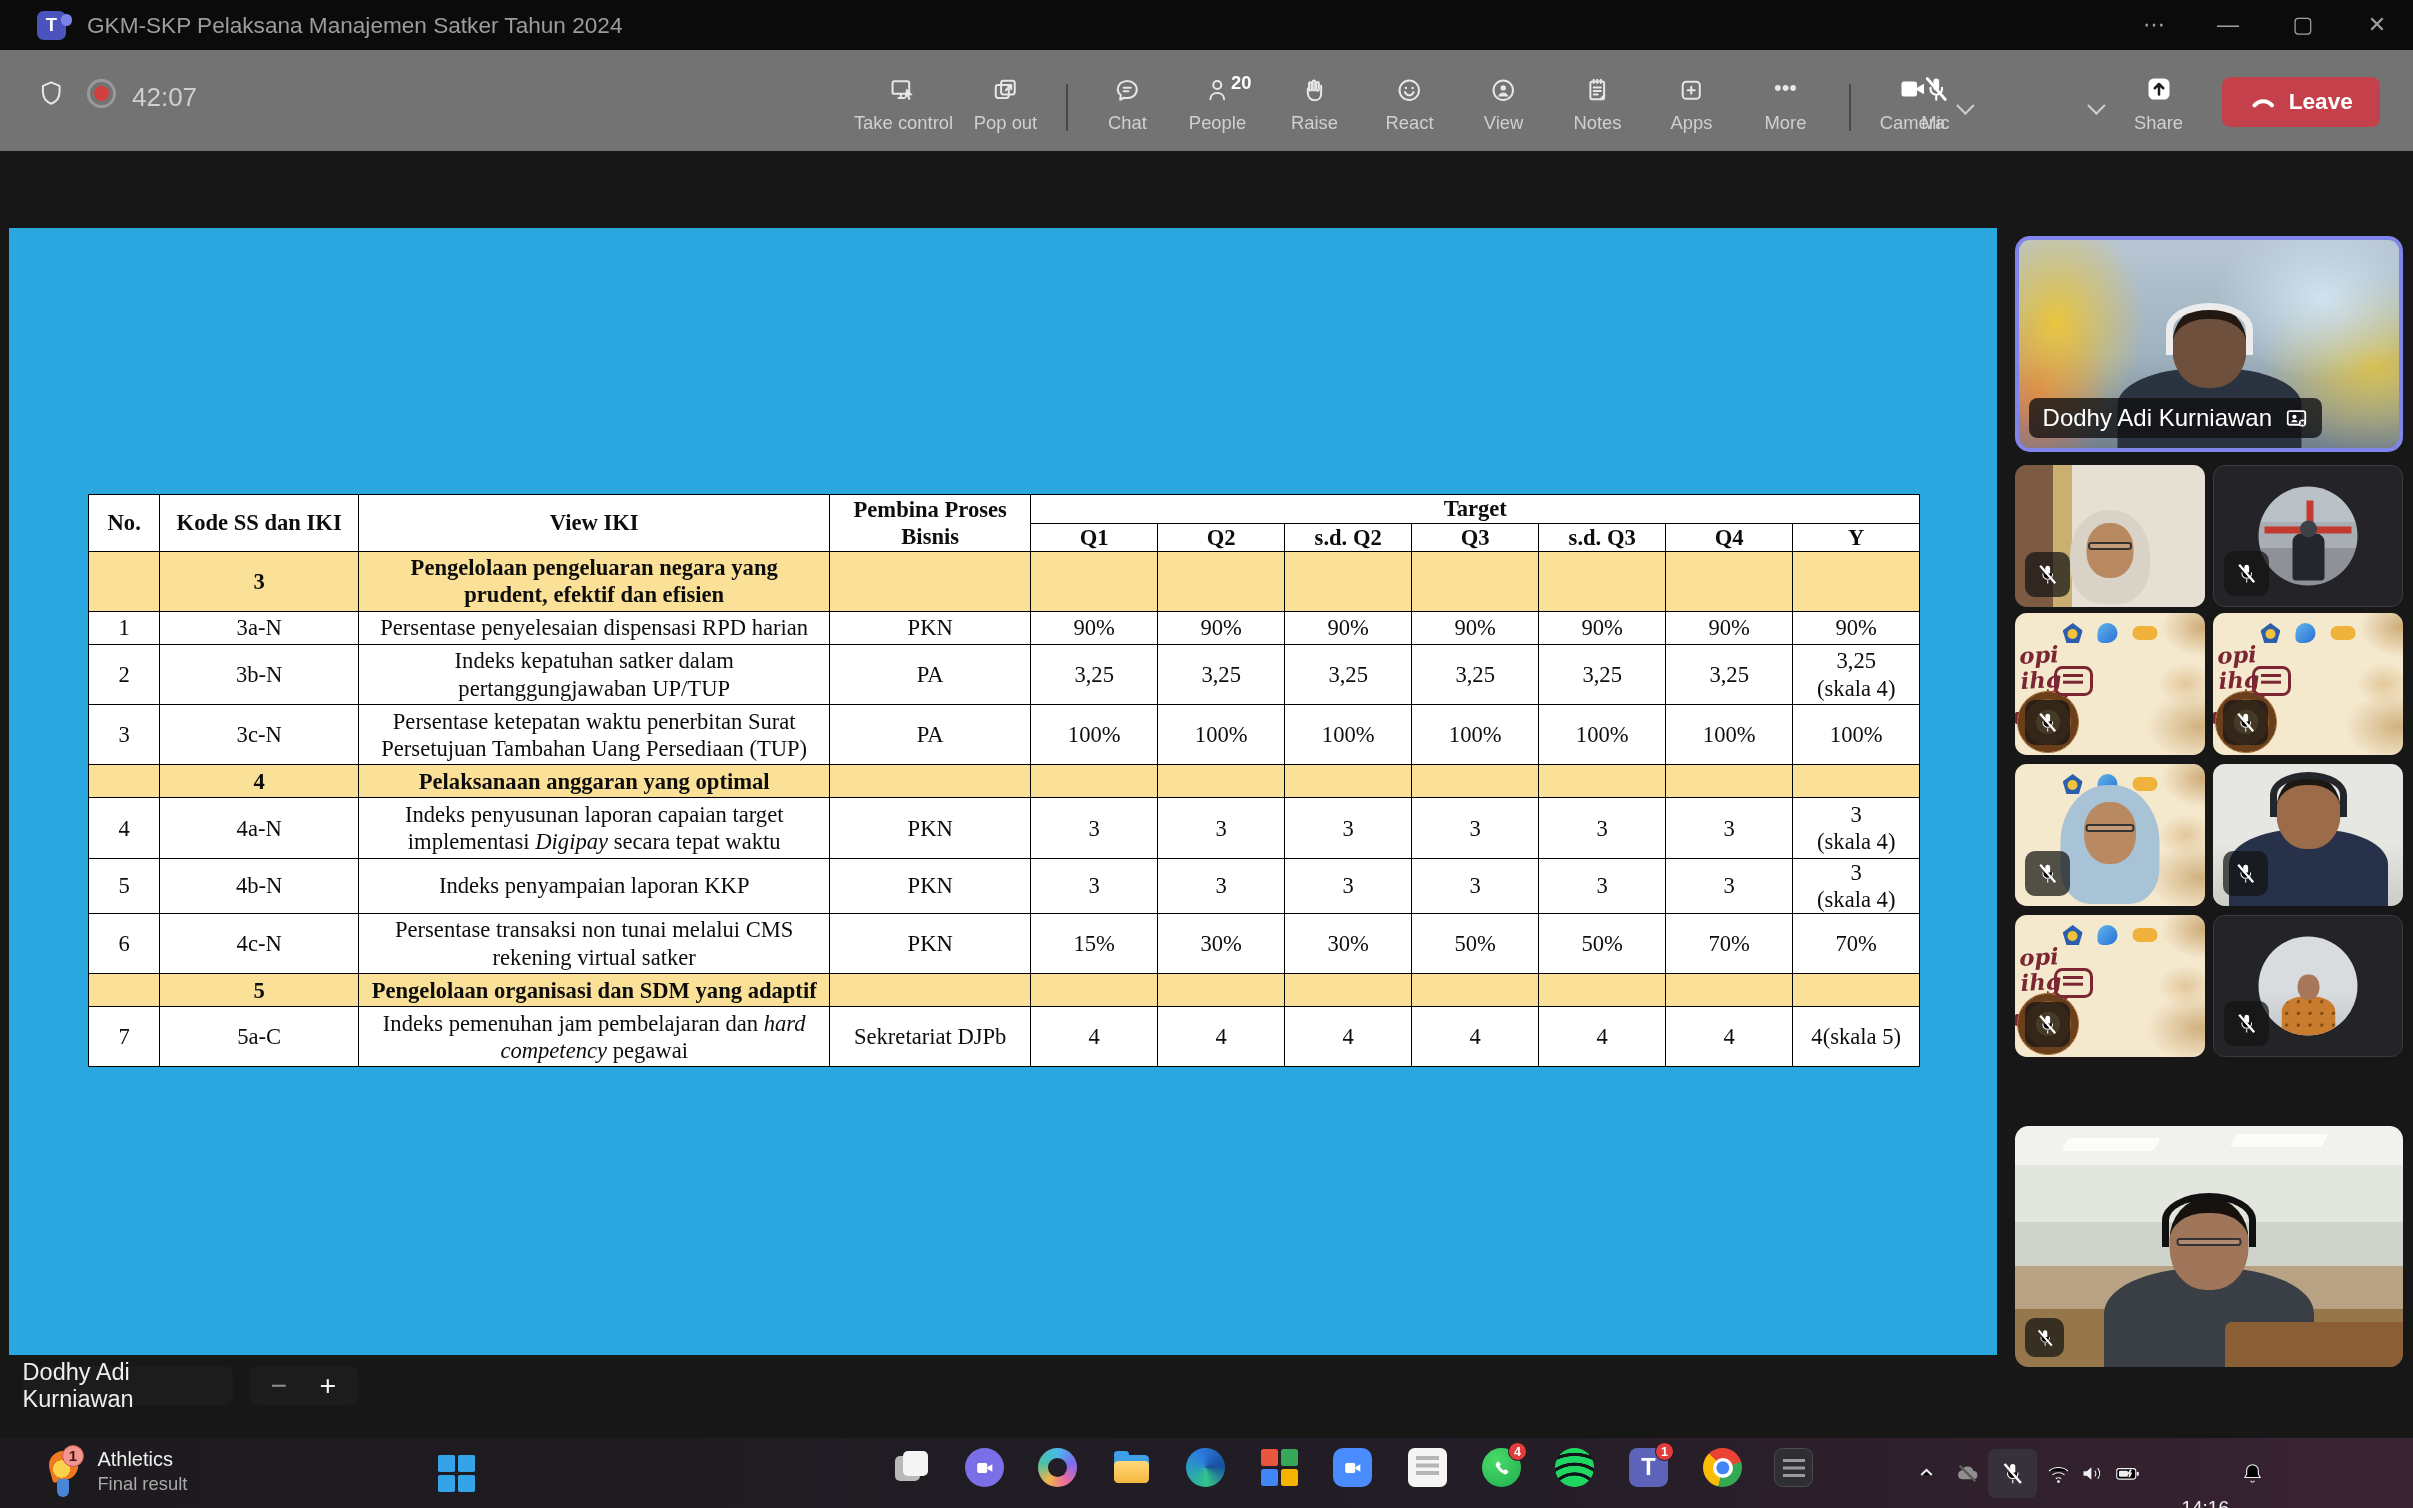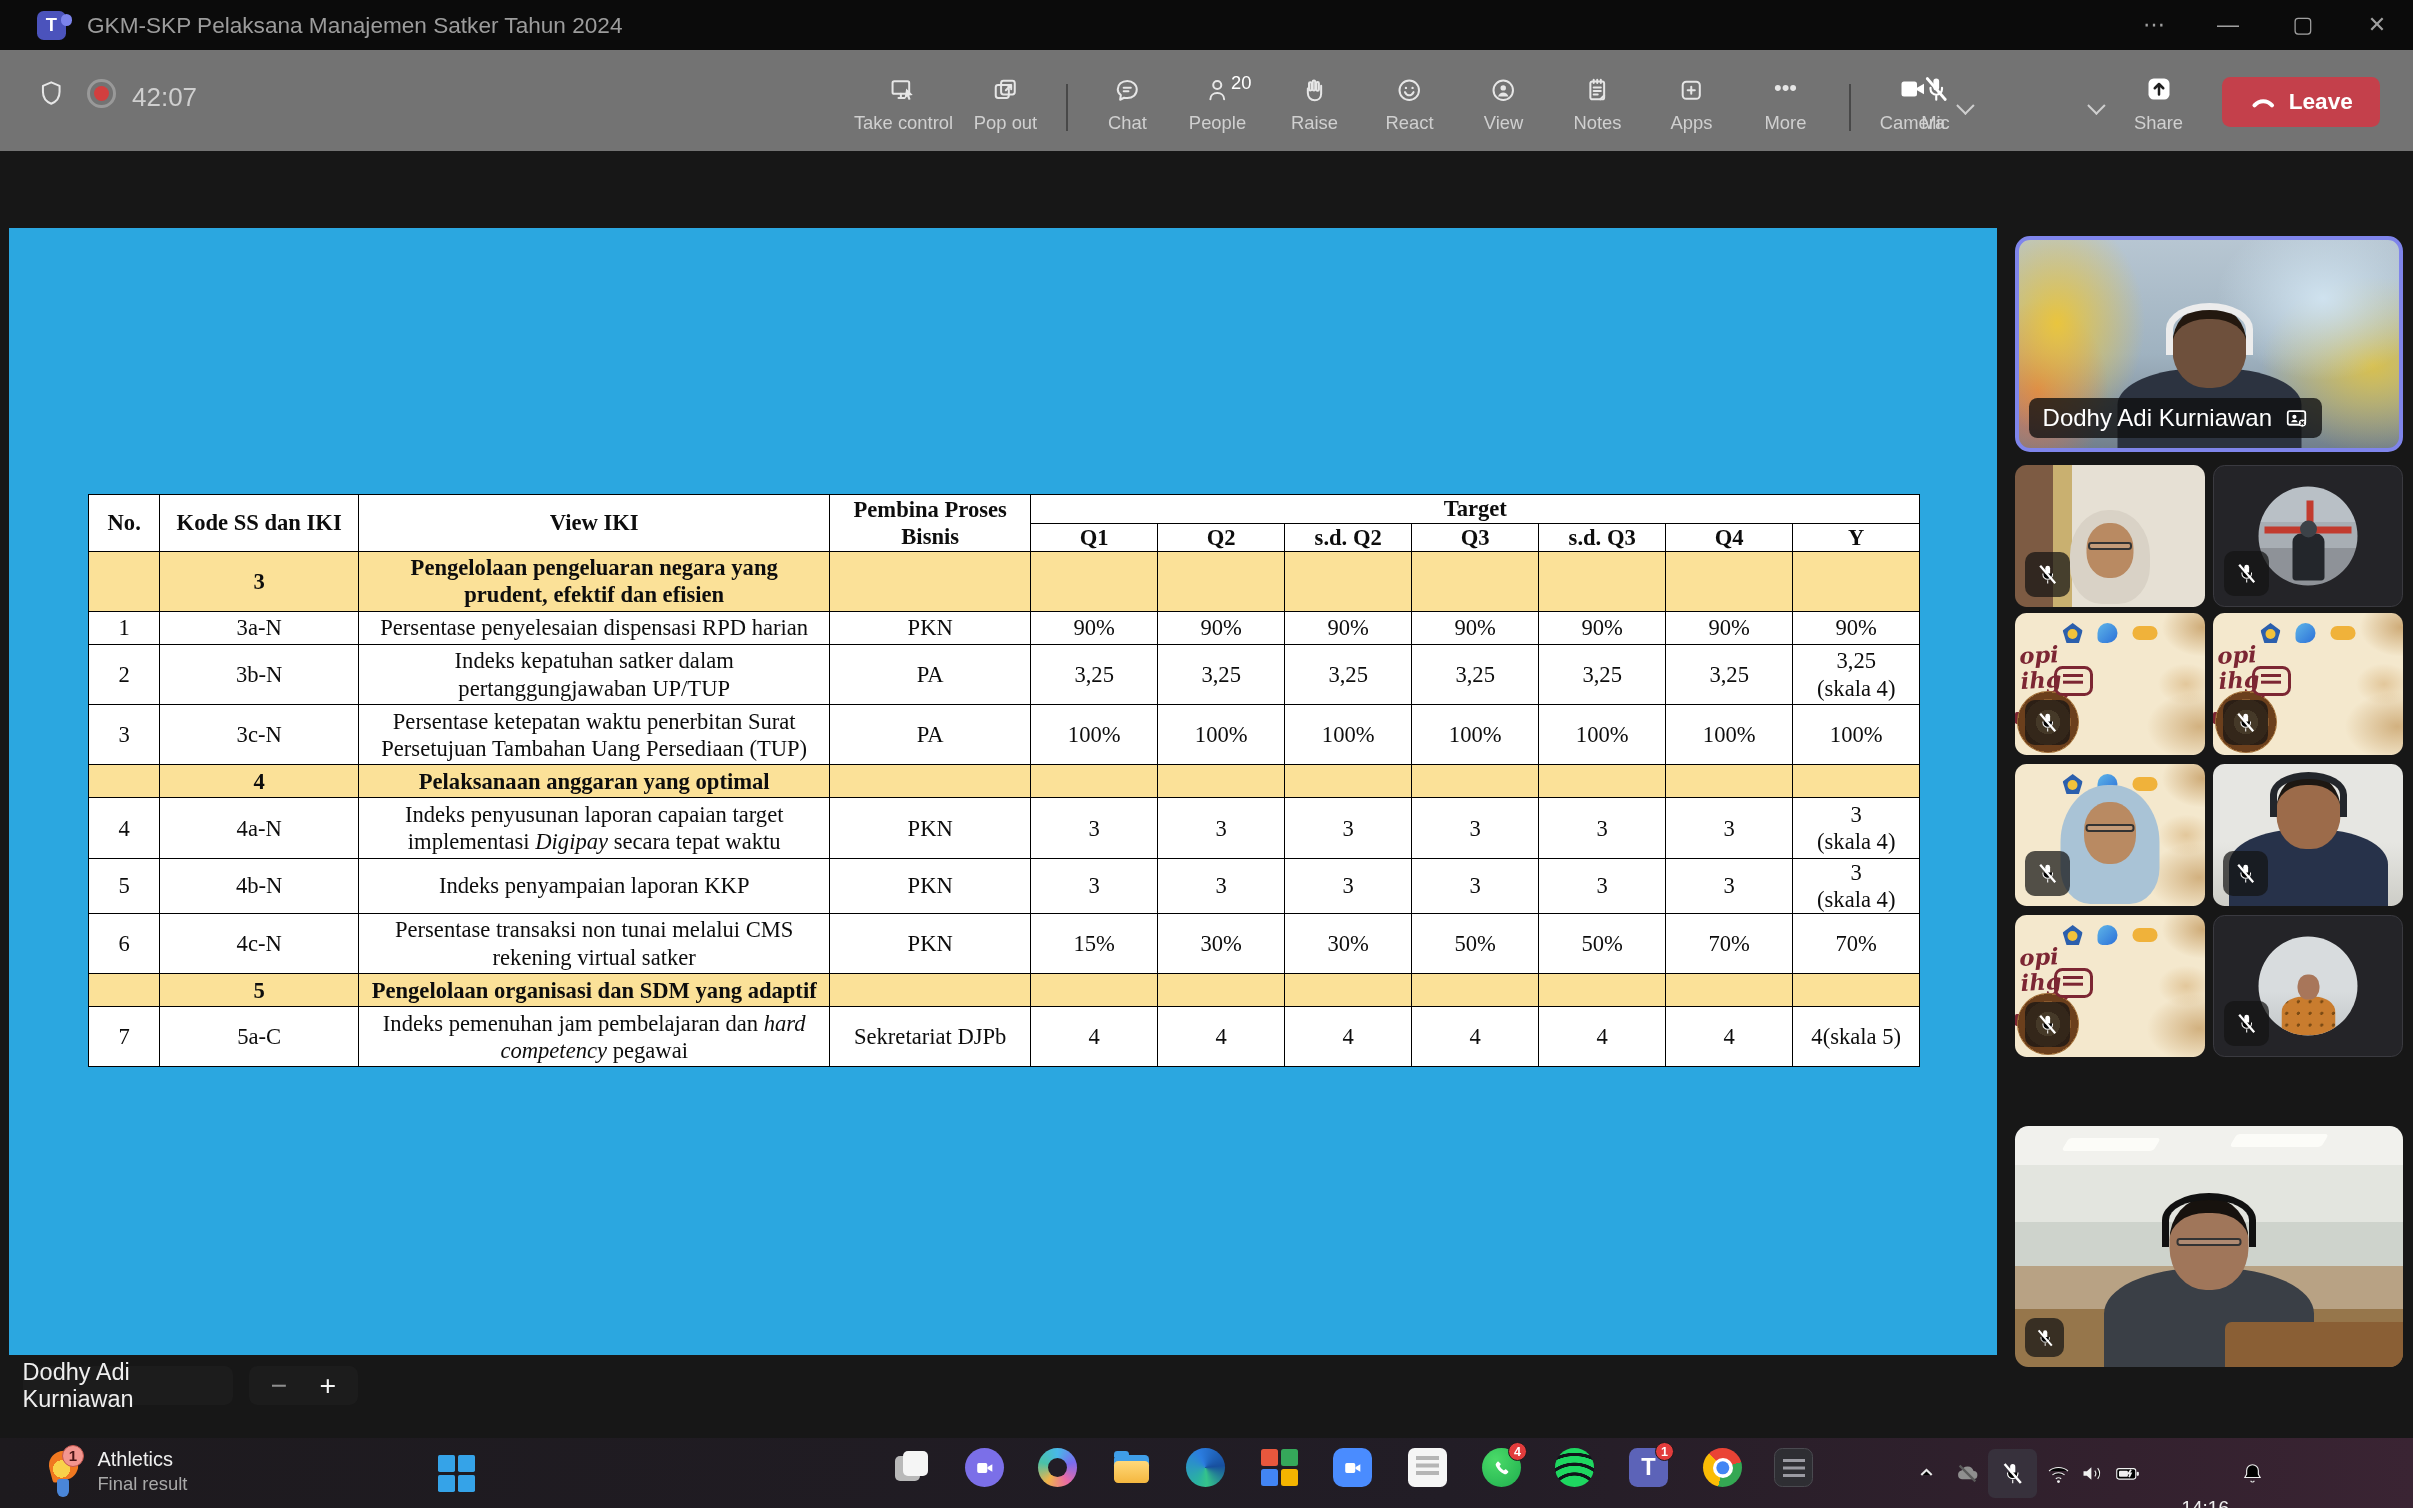"20" .pbadge { font-weight: normal -> bold }
